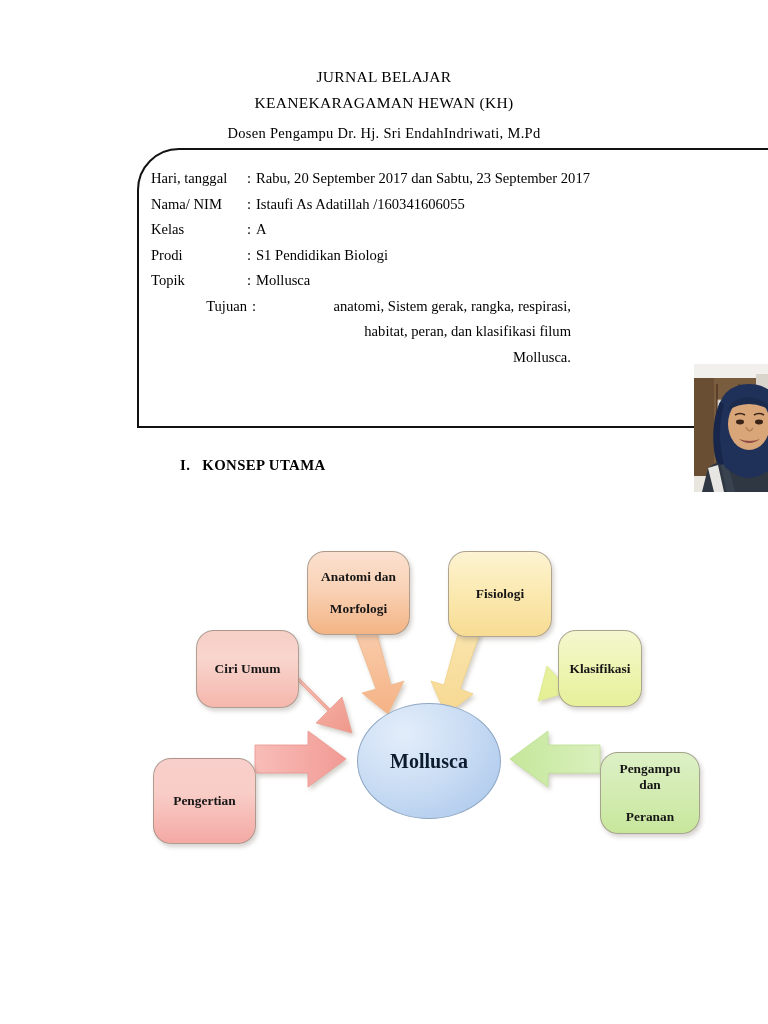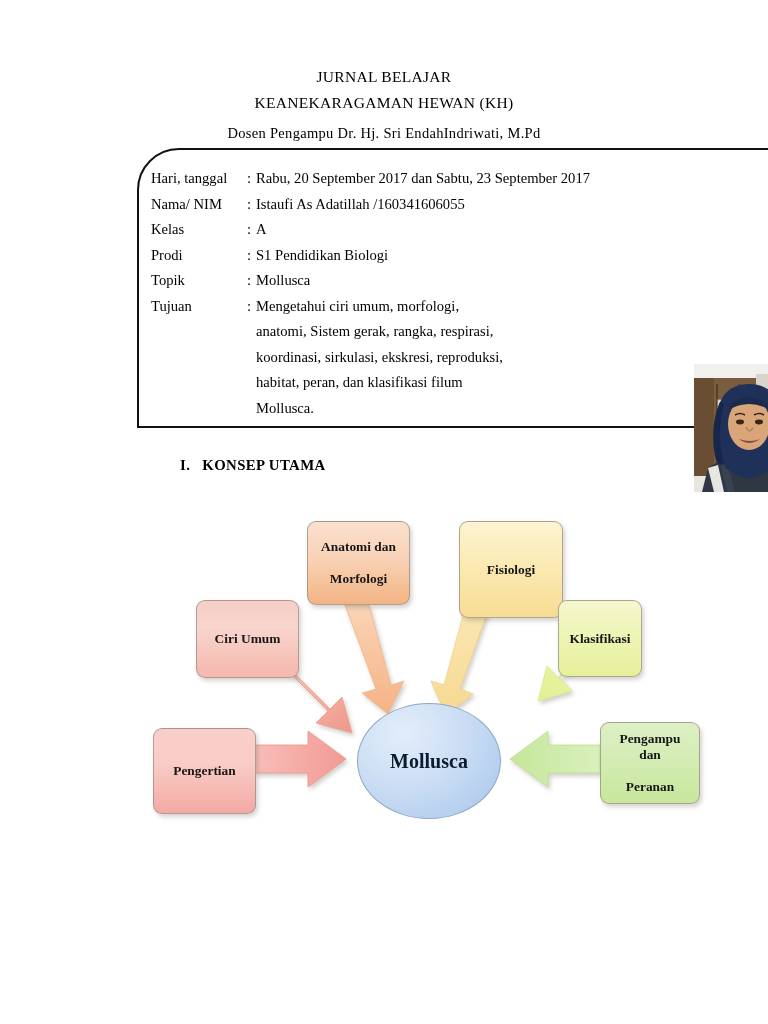"Tujuan" .irow.multi { text-align: none -> right }
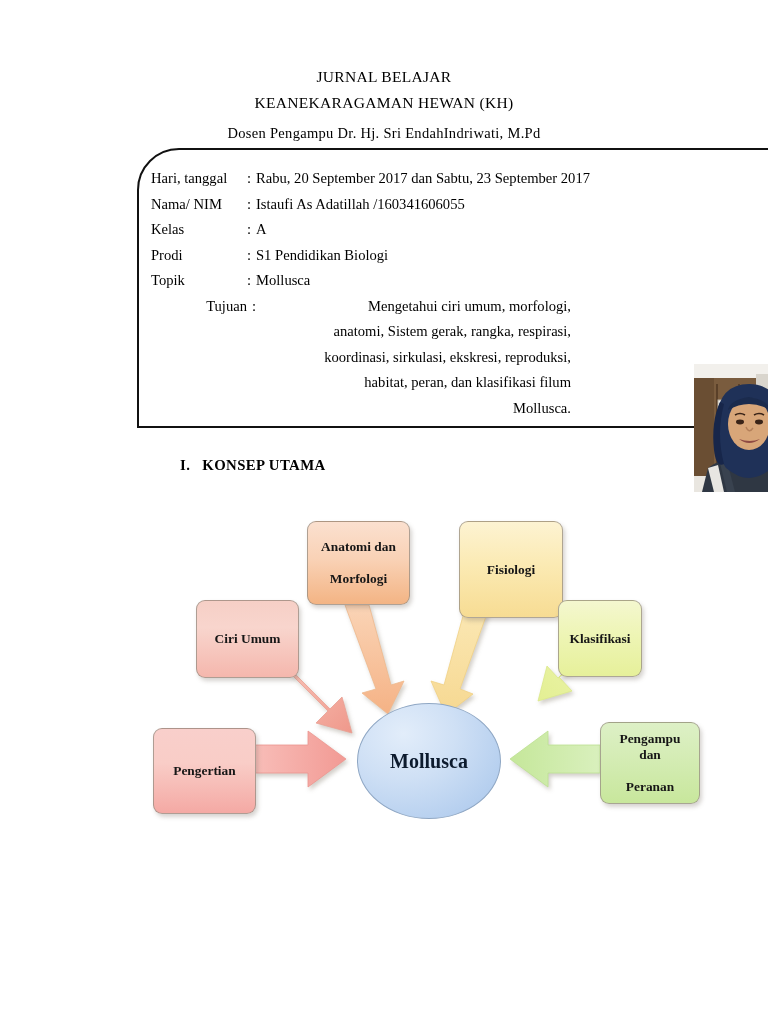"Mengetahui ciri umum, morfologi," div { html: <div>Mengetahui ciri umum, morfologi,</div> -> none }
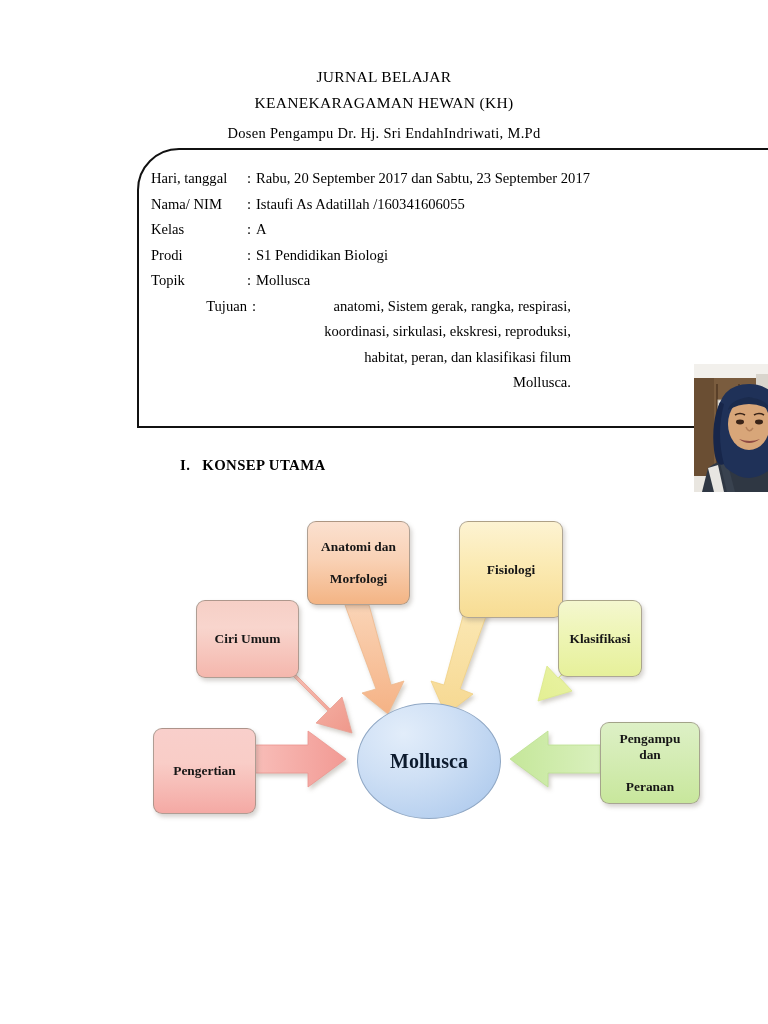"koordinasi, sirkulasi, ekskresi," div { html: <div>koordinasi, sirkulasi, ekskresi, reproduksi,</div> -> none }
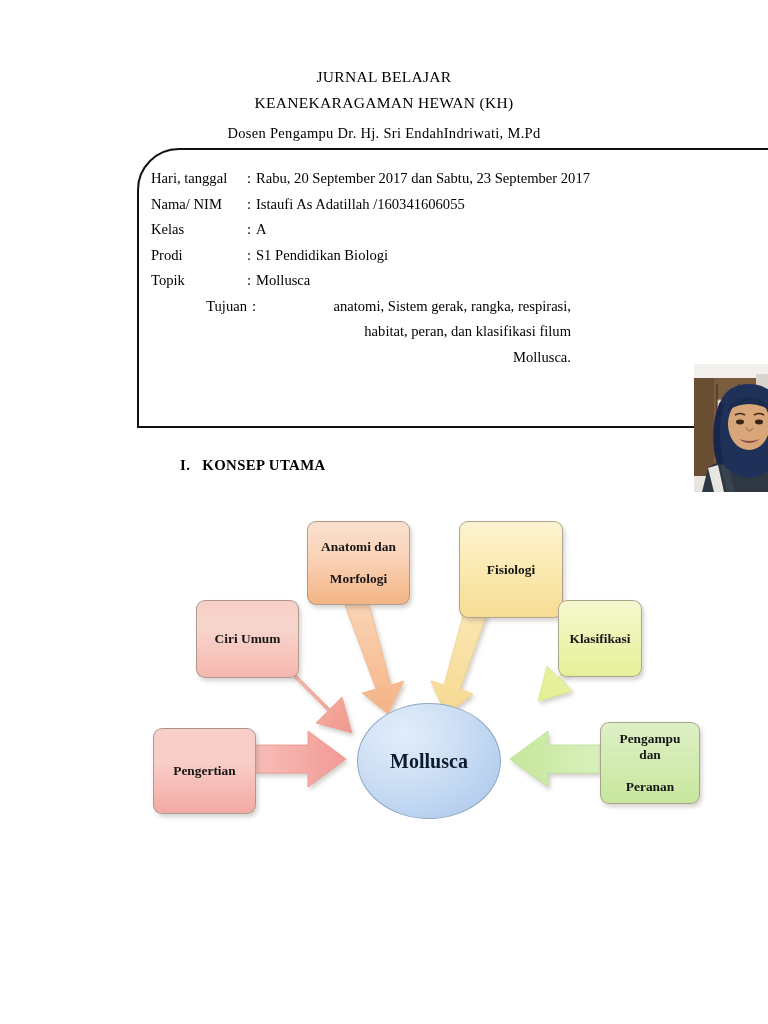"Anatomi dan" .node { border-radius: 9px -> 18px; margin-top: none -> 30px }
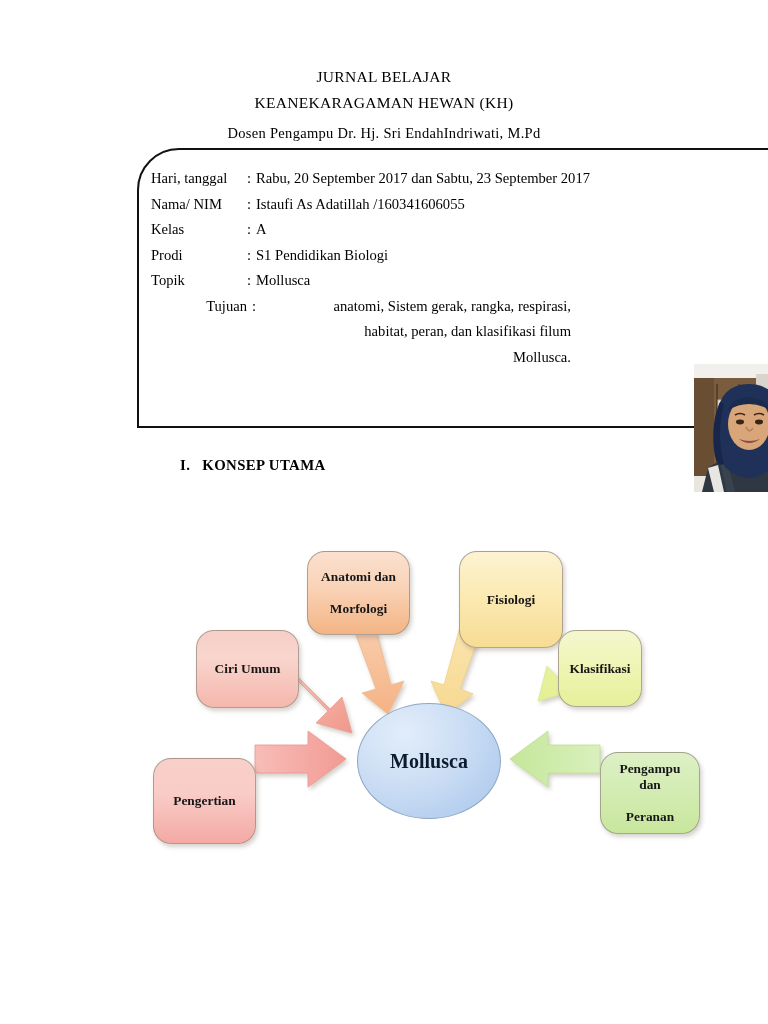"Fisiologi" #node-fisiologi { height: 97px -> 86px; left: 459px -> 448px }
